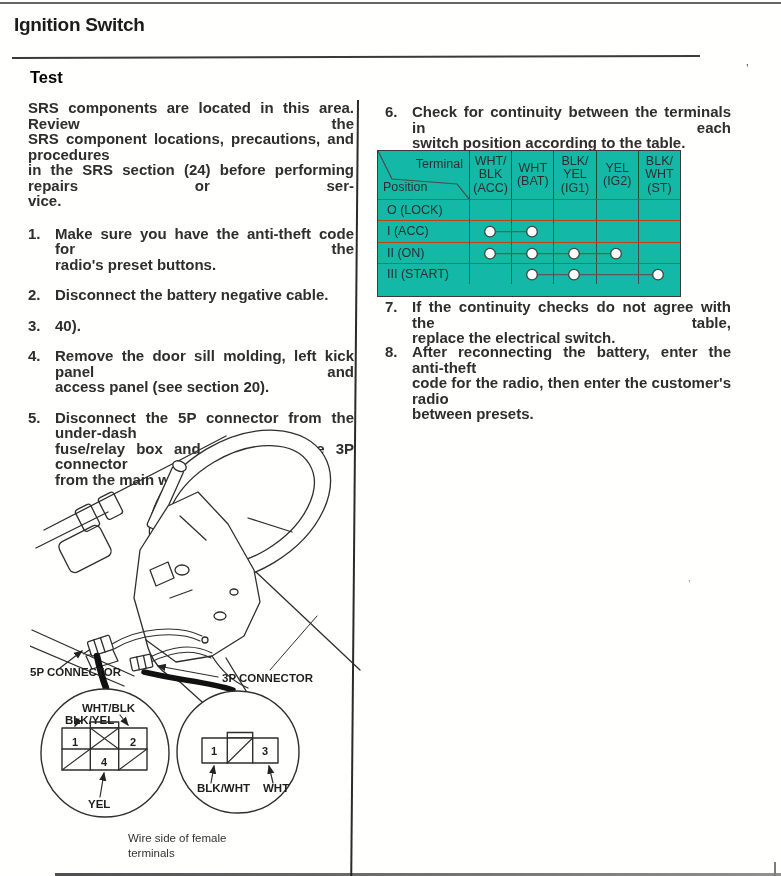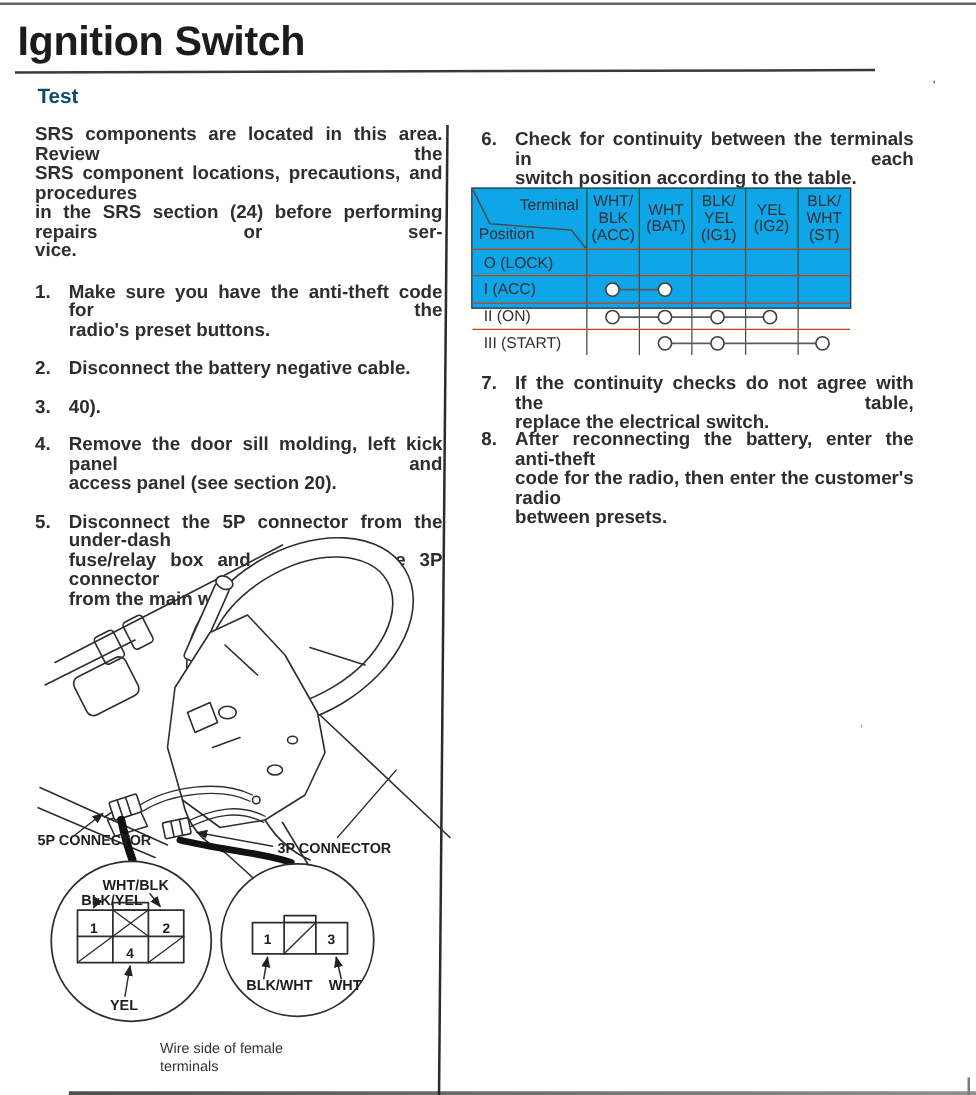"Ignition Switch" .page-title { font-size: 33px -> 19px }
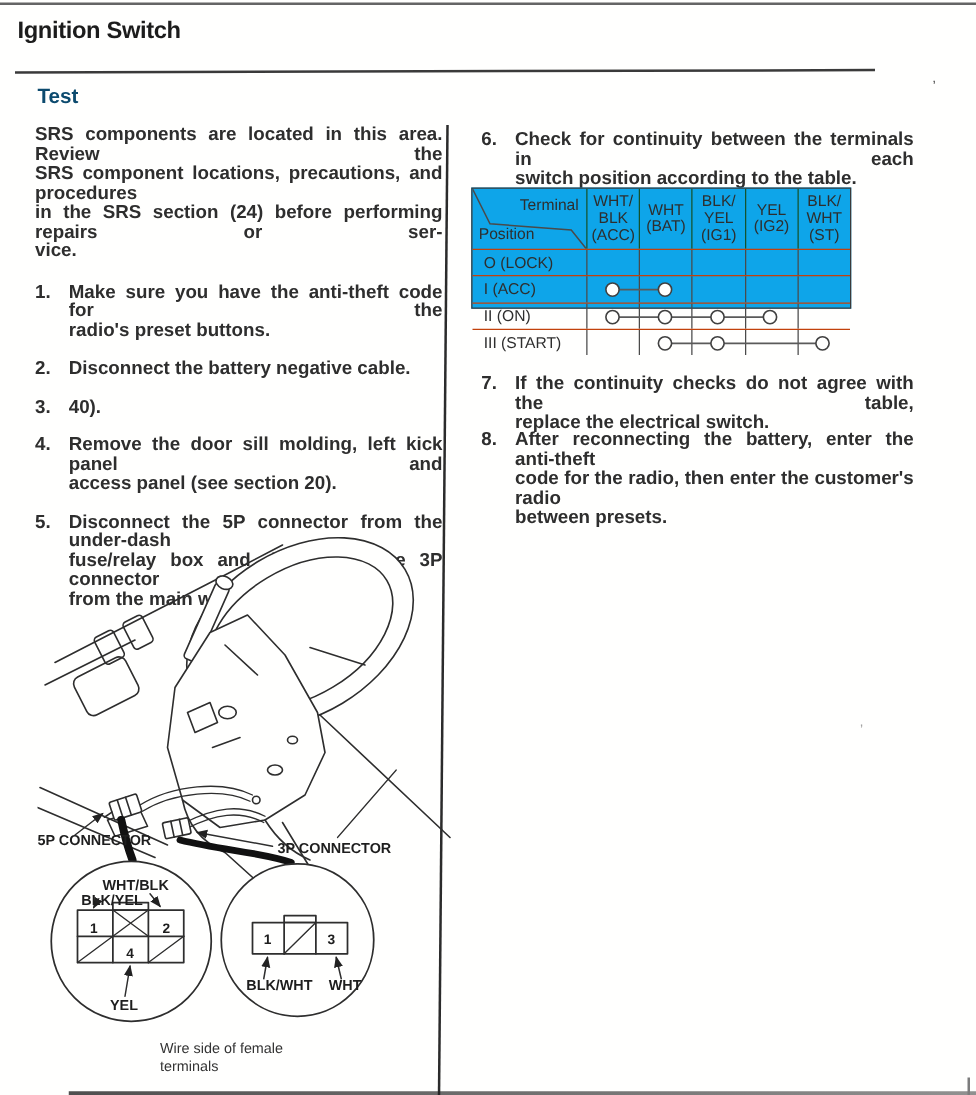"Test" .section-title { color: #0c4a6e -> #000000 }
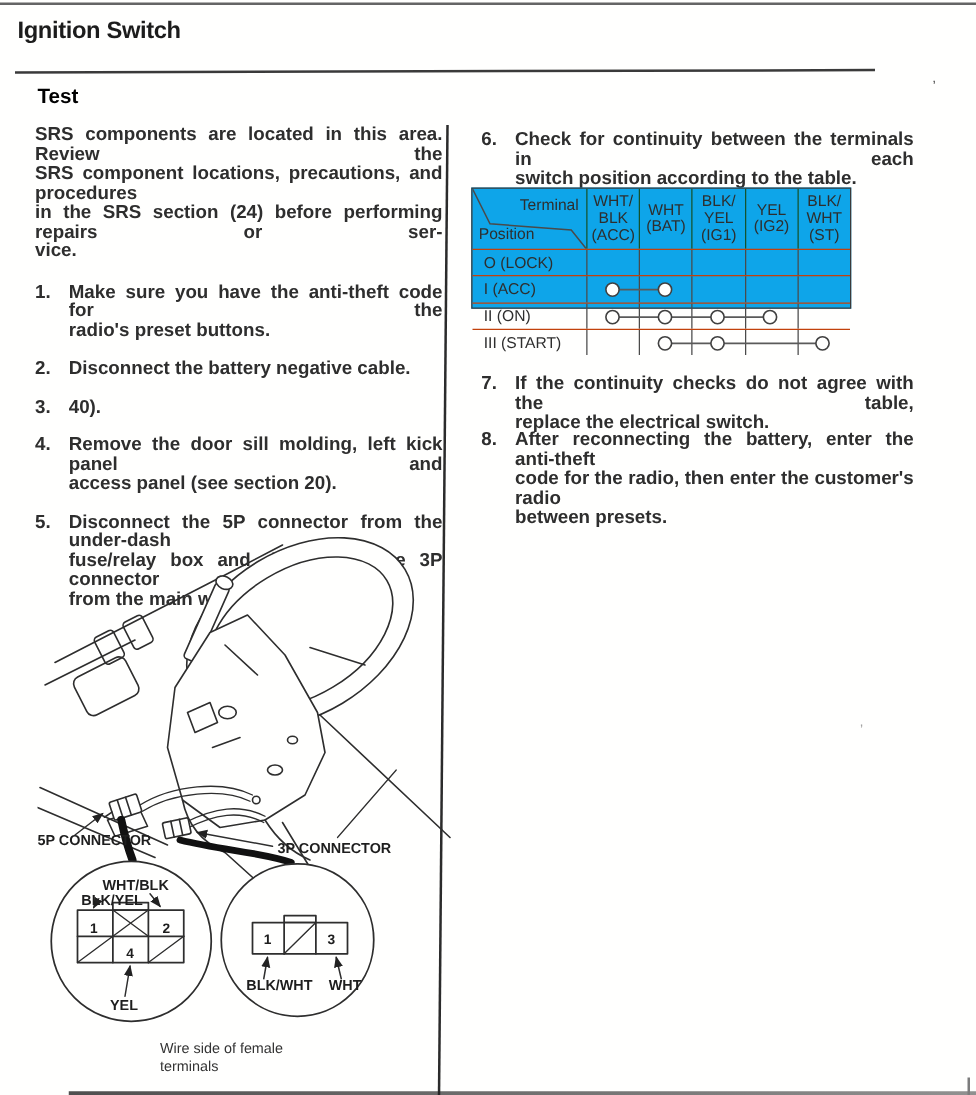"Terminal" .ctable { background: #0ea5e9 -> #14b8a6; height: 97px -> 147px }
